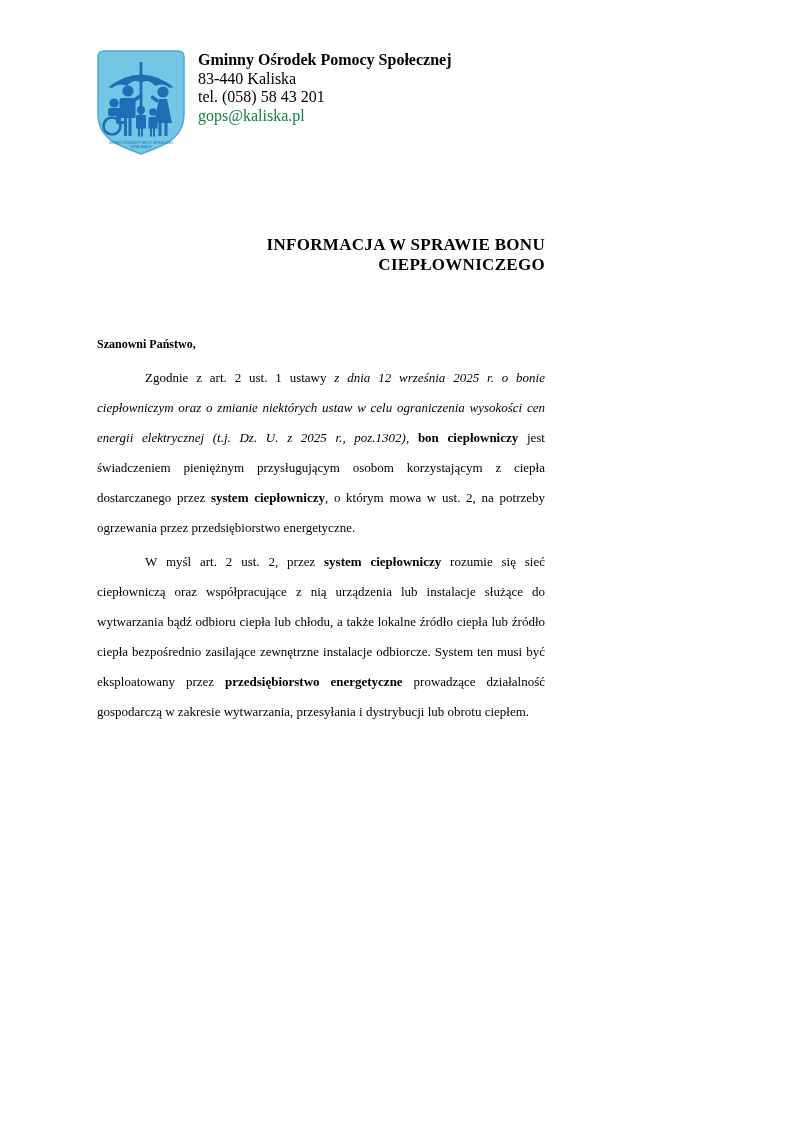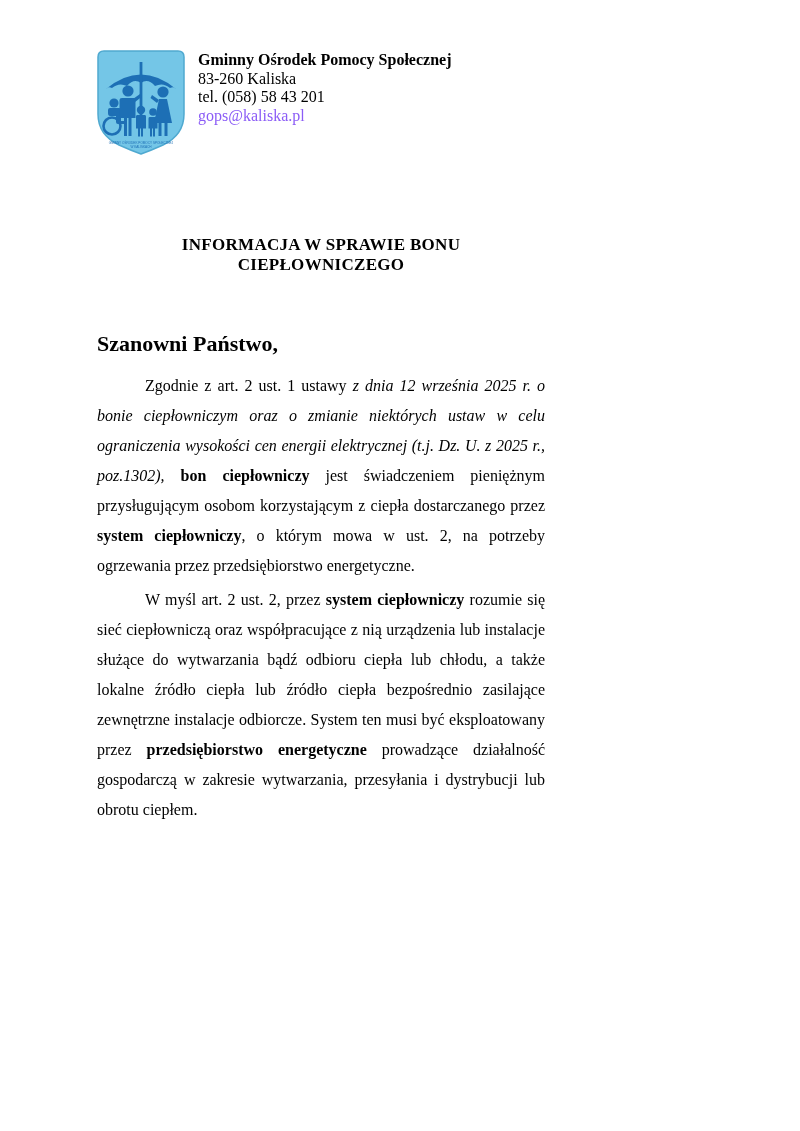"83-260 Kaliska" div.org-line { text: 83-260 -> 83-440 }
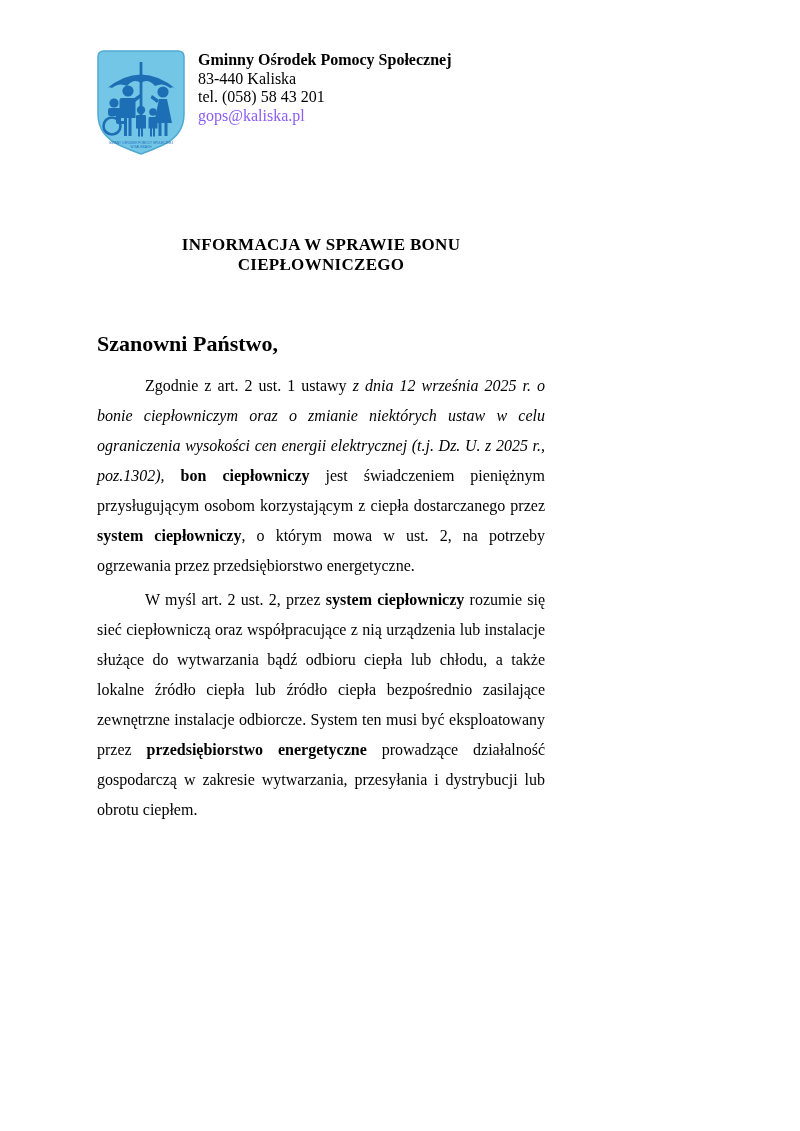"gops@kaliska.pl" a.org-email { color: #8b5cf6 -> #15803d }
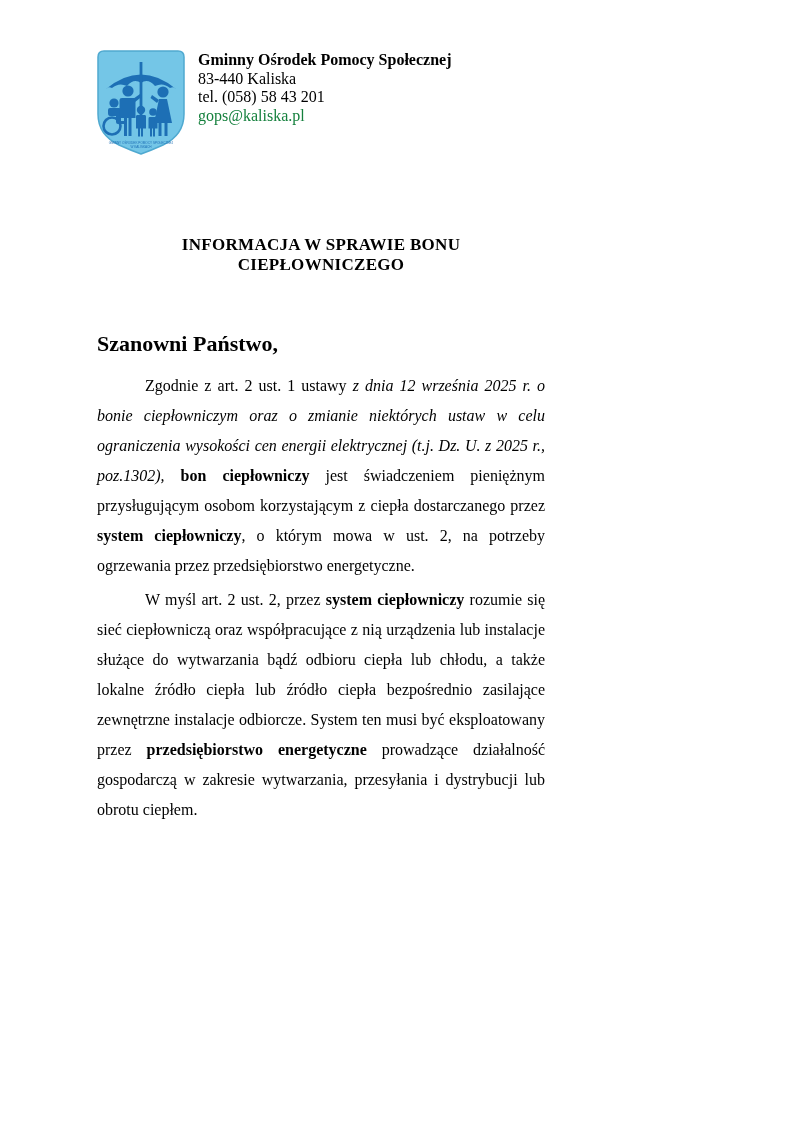"INFORMACJA W SPRAWIE BONU CIEPŁOWNICZEGO" .doc-title { text-align: center -> right }
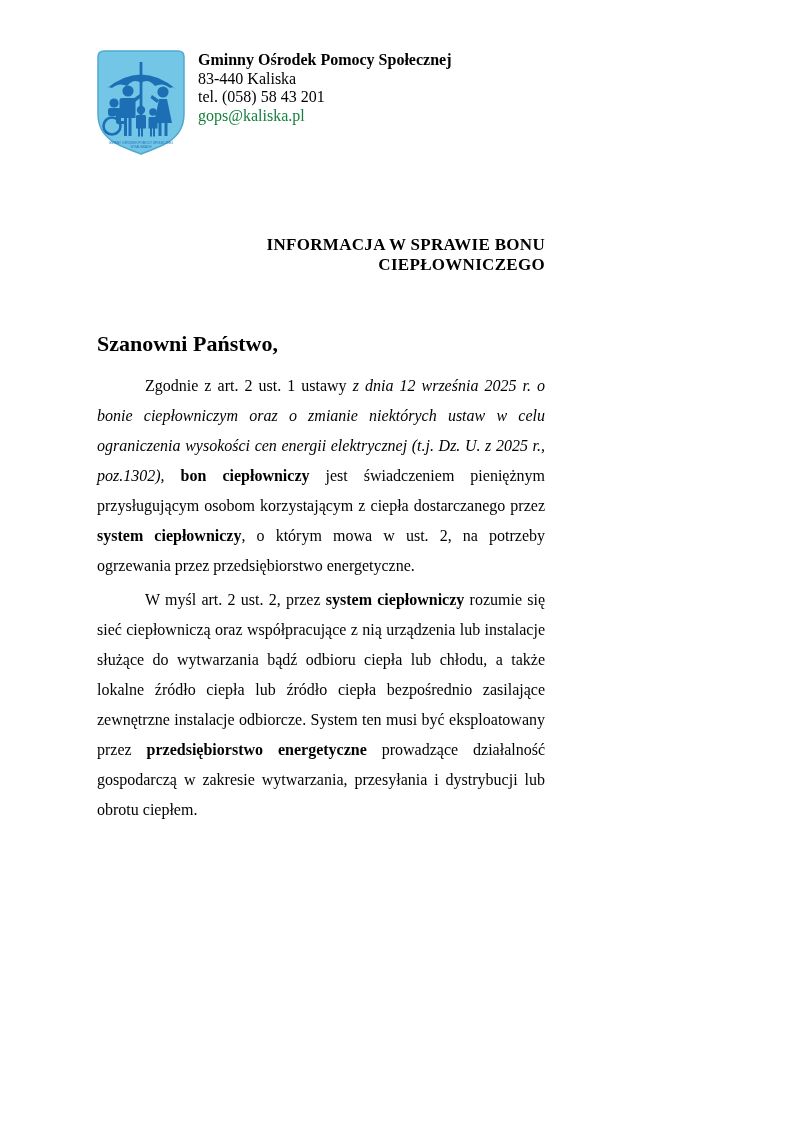"Szanowni Państwo," .salutation { font-size: 22px -> 12px; margin: 54px 0 12px 0 -> 54px 0 4px 0 }
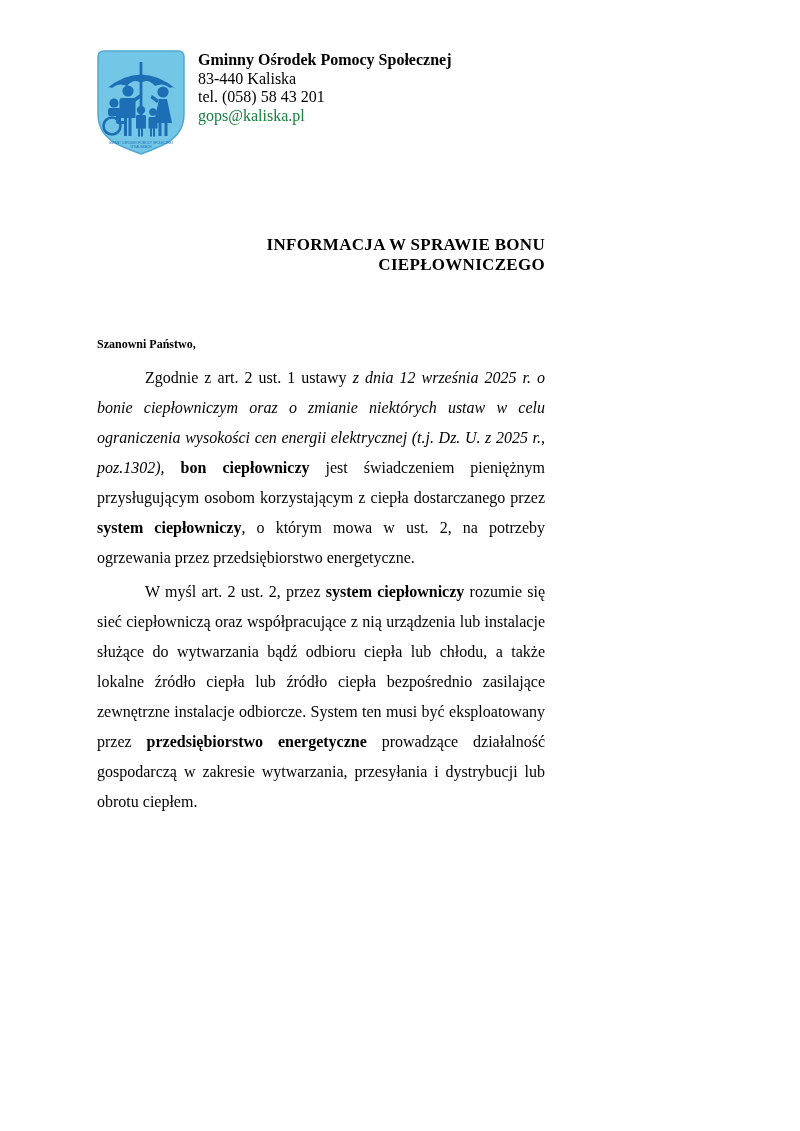"Zgodnie z art. 2 ust." .body-par { font-size: 16px -> 13px }
